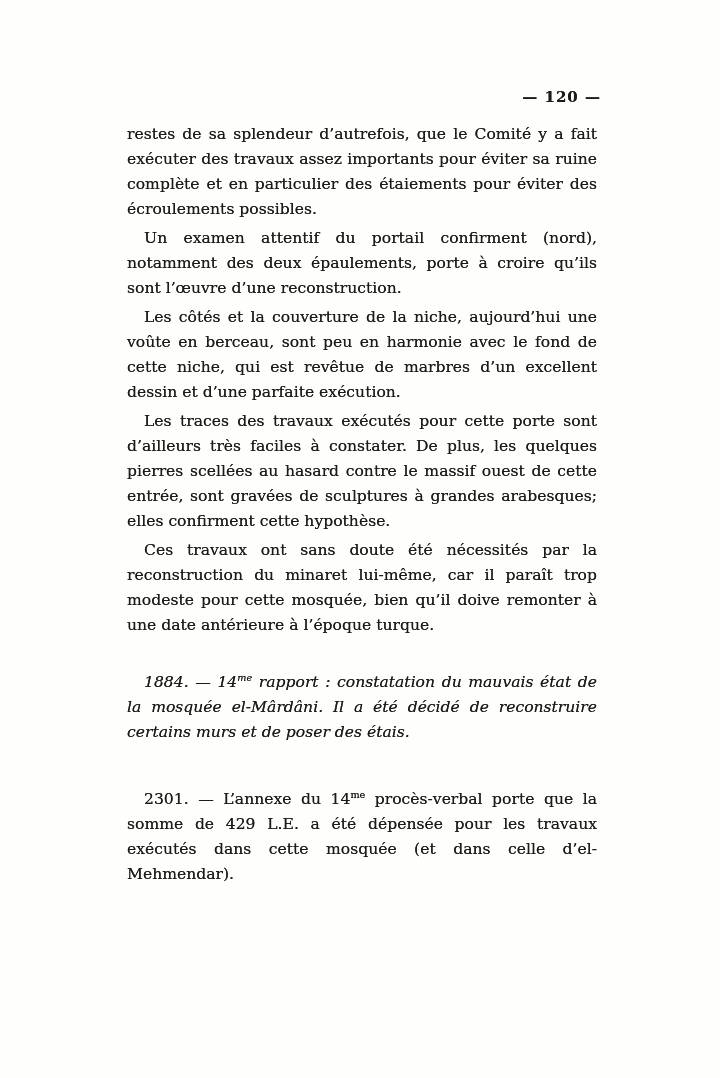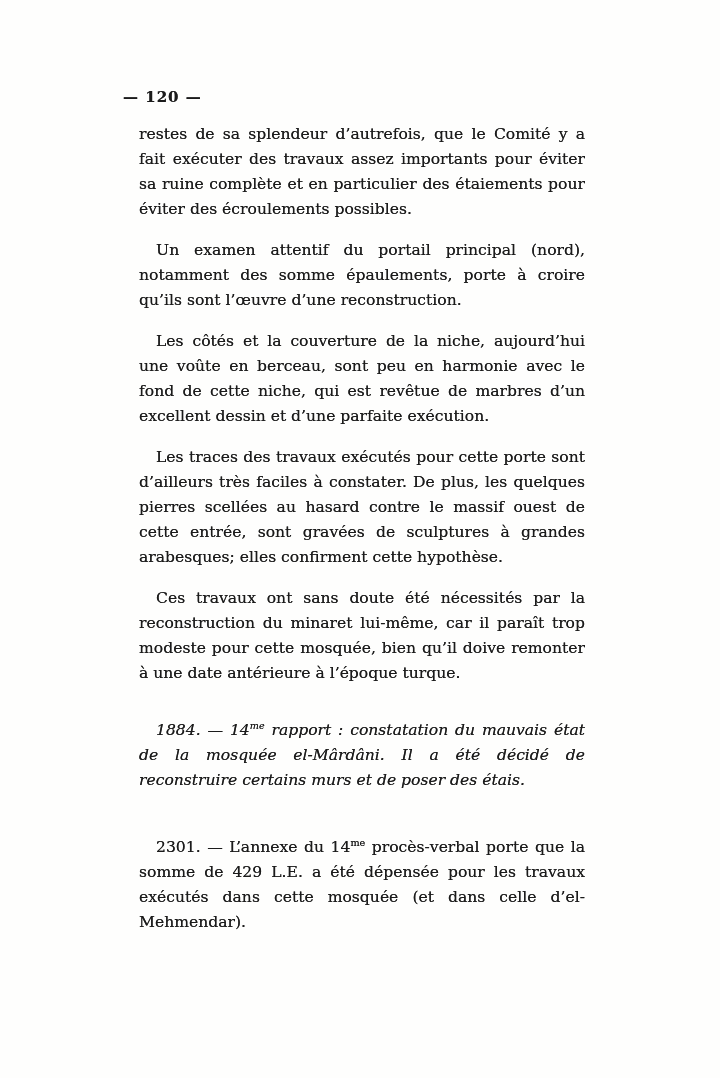"— 120 —" .page-number { text-align: left -> right }
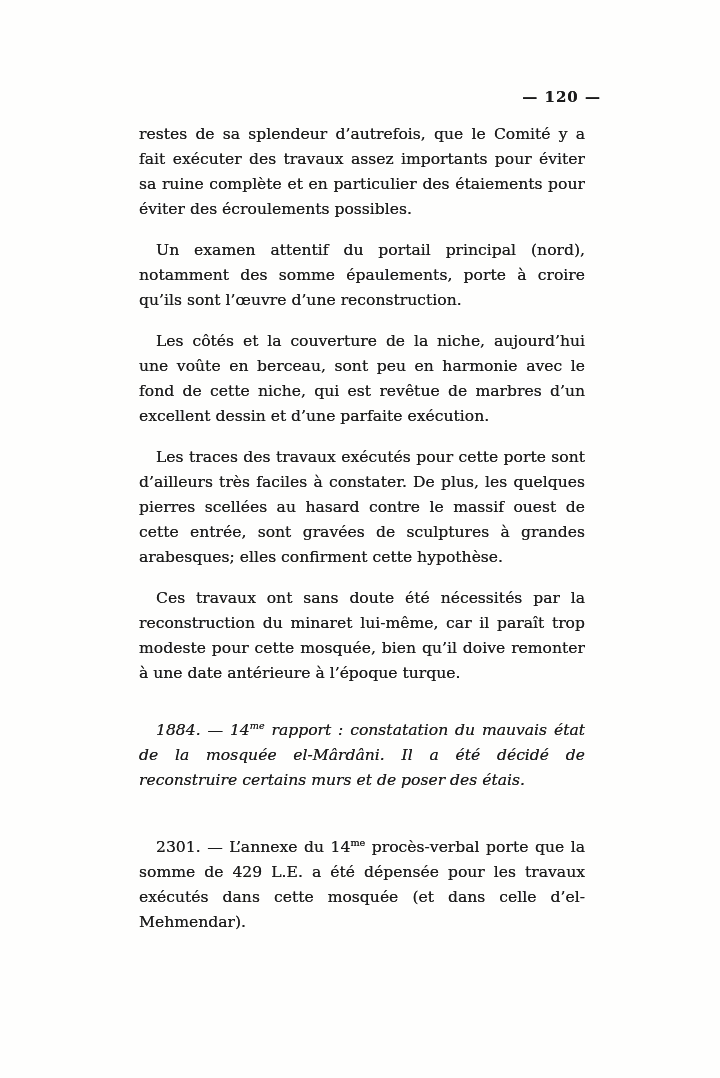"restes de sa splendeur d’autrefois," .text-block p { margin: 16px -> 4px }
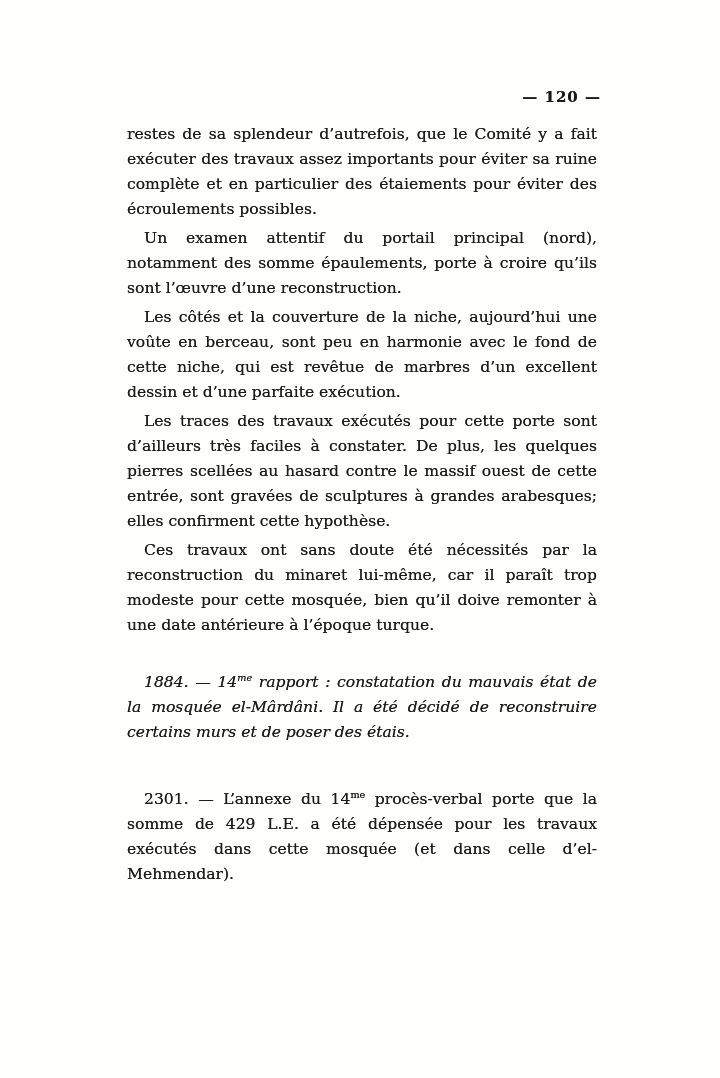"Un examen attentif du portail" p { text: principal (nord), notamment des somme -> confirment (nord), notamment des deux }
